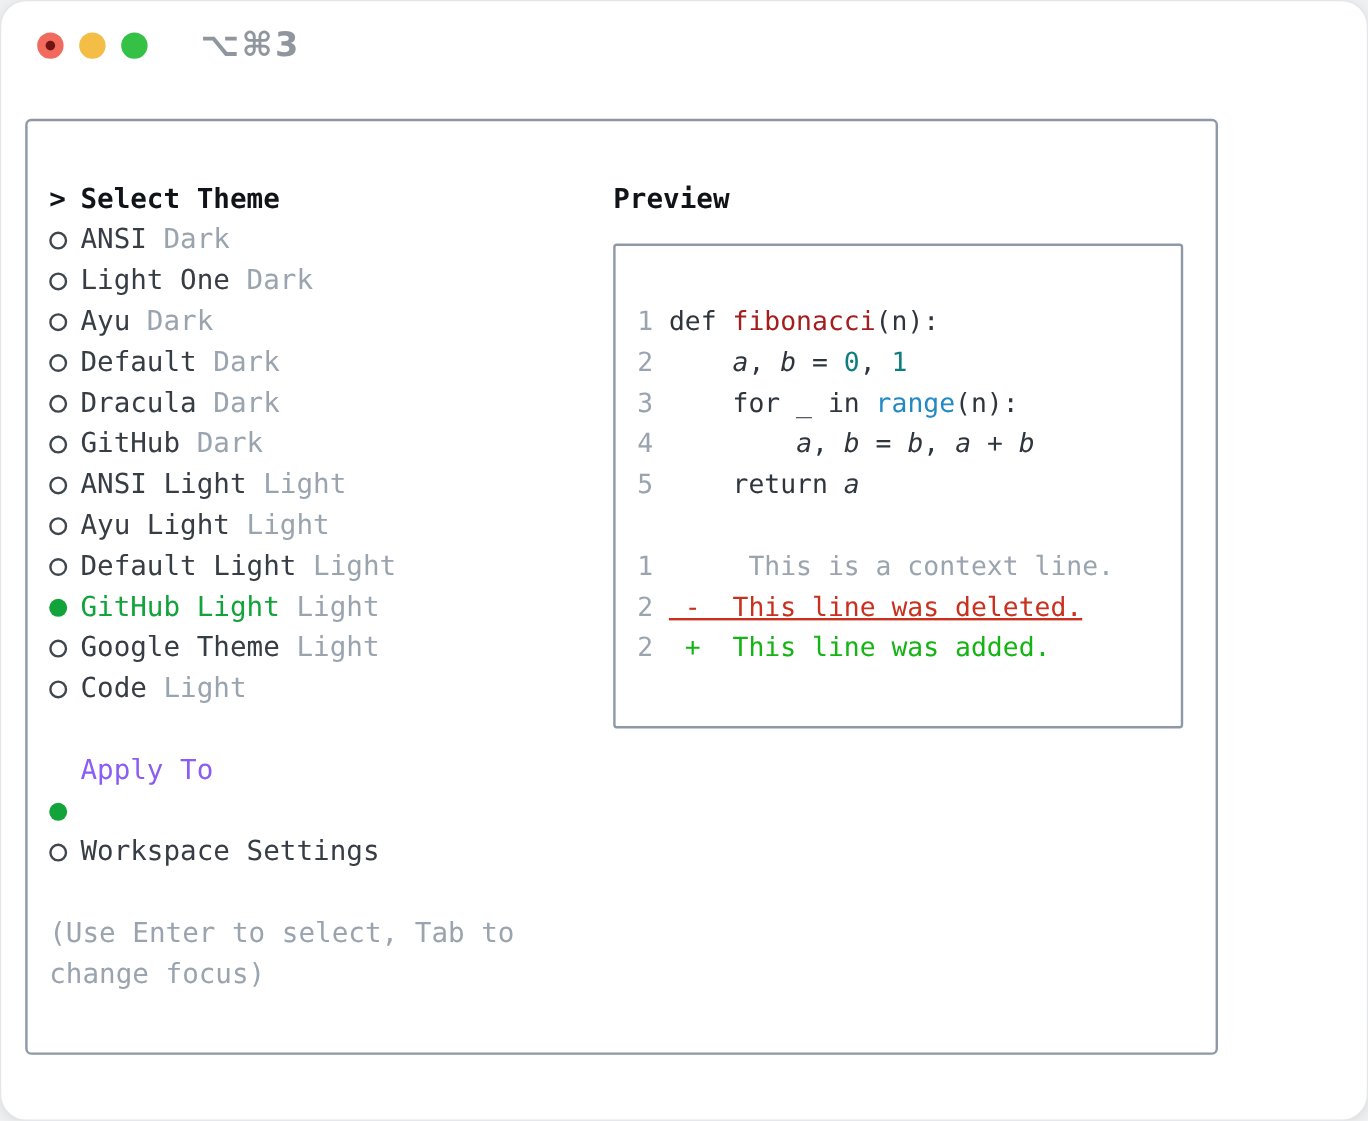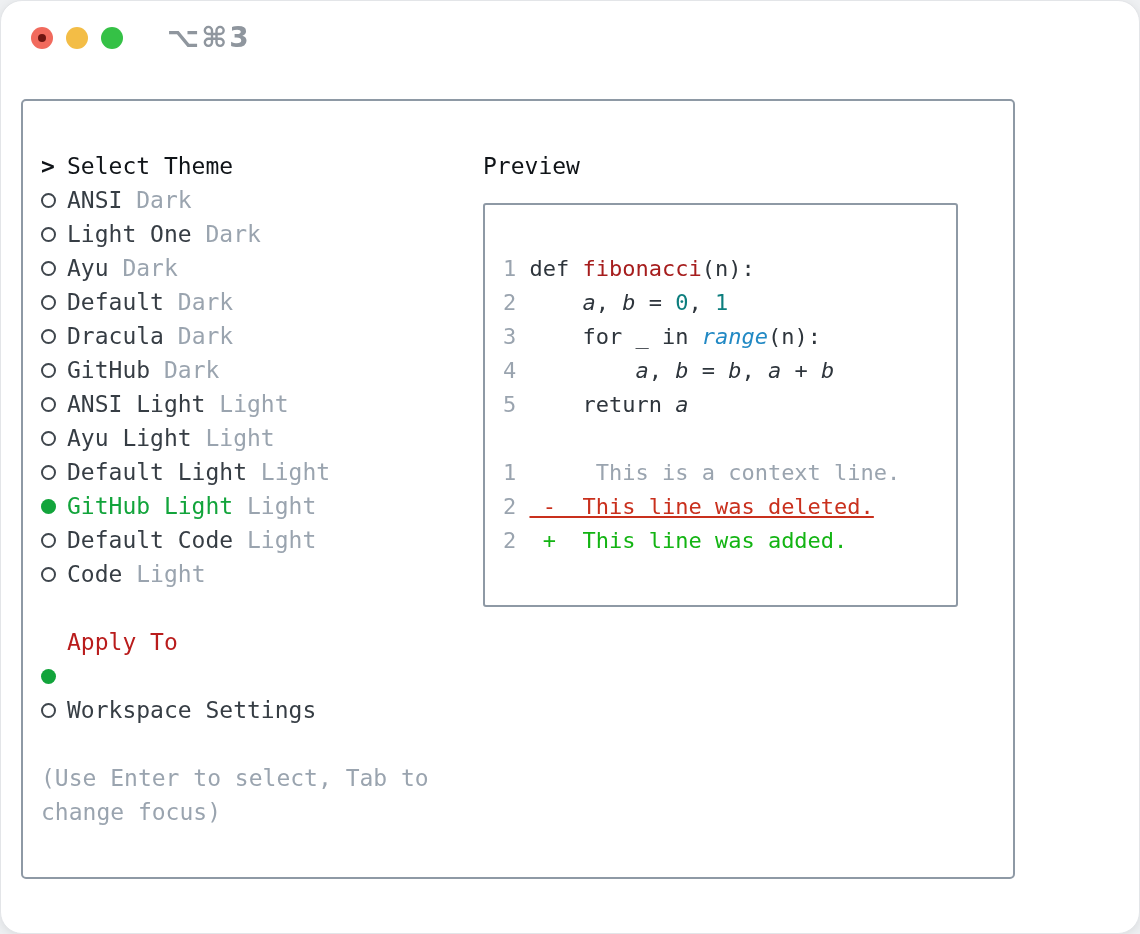"Select Theme" .hdr { font-weight: 400 -> 700 }
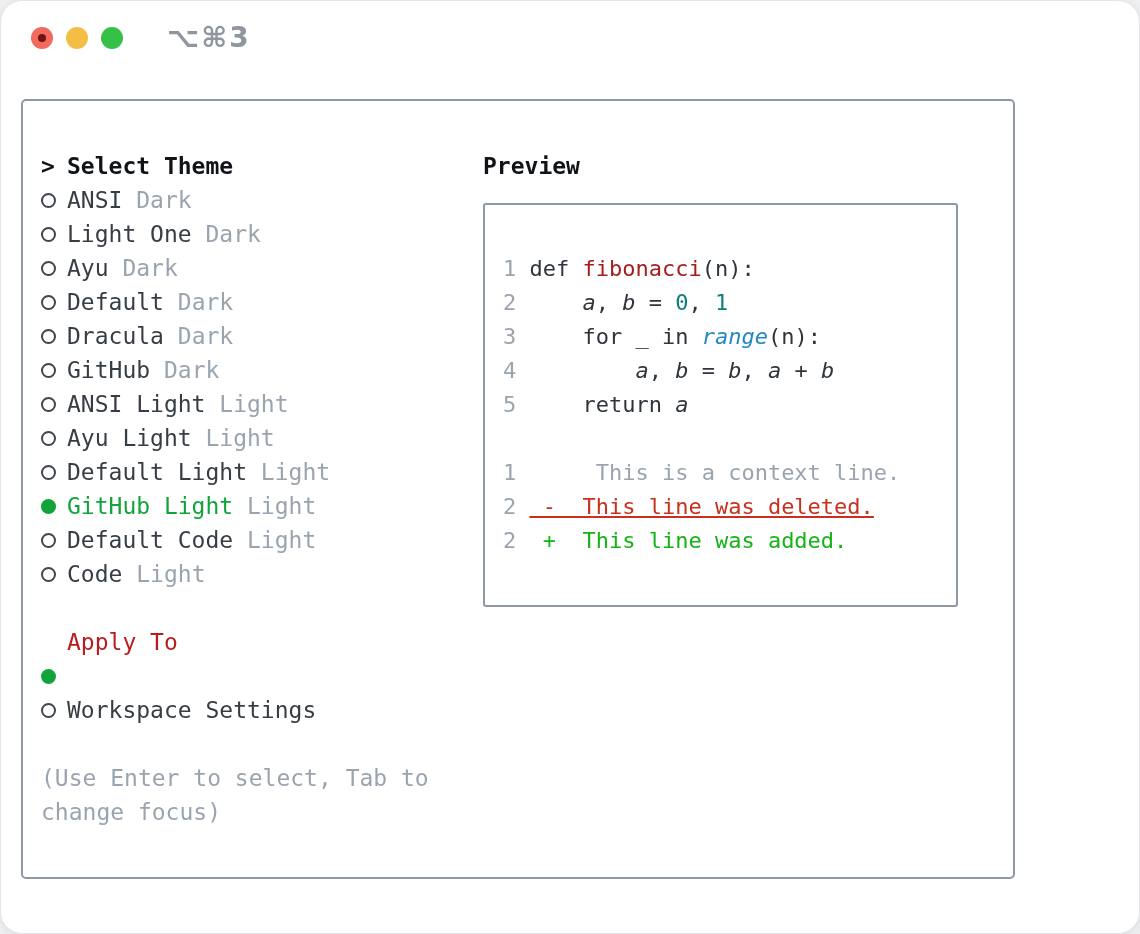"Preview" .right-col { left: 460px -> 488px }
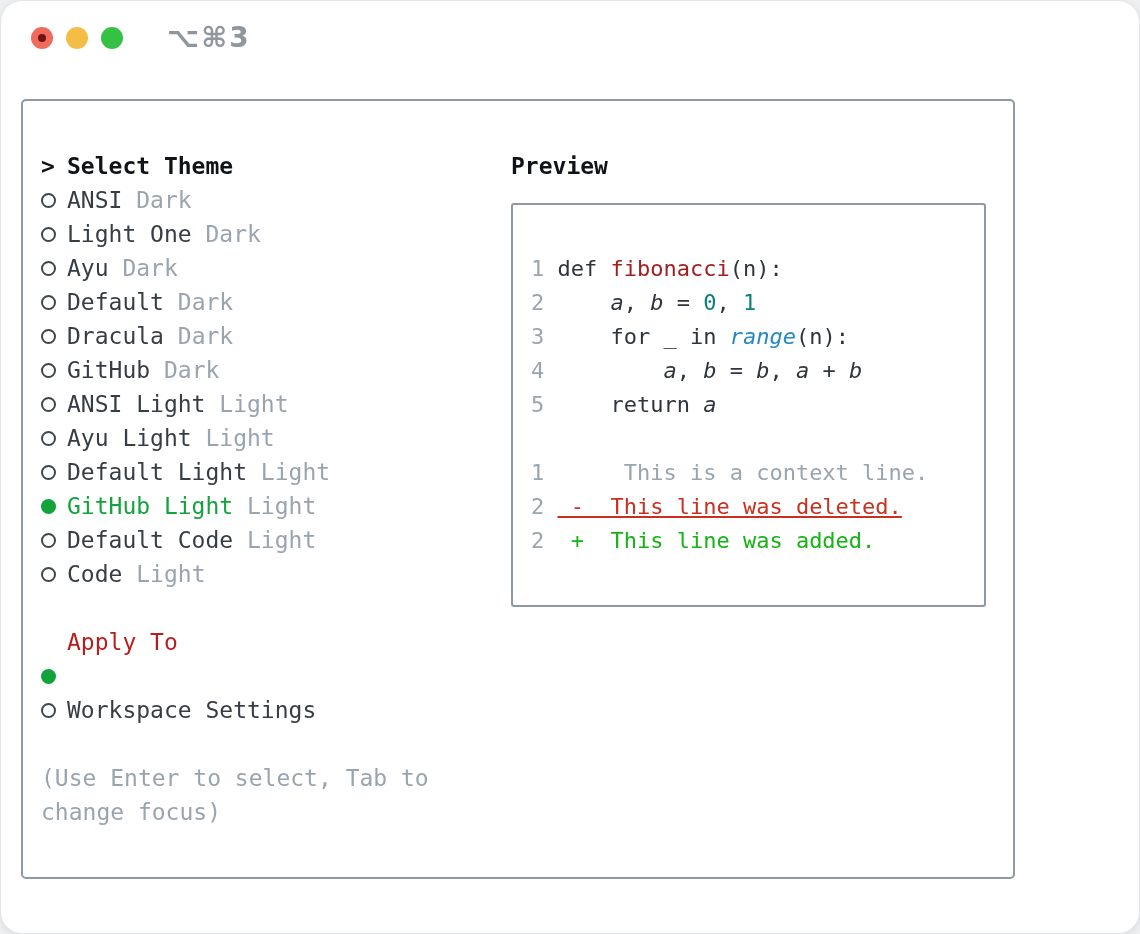"range" .tok-builtin { font-style: italic -> none }
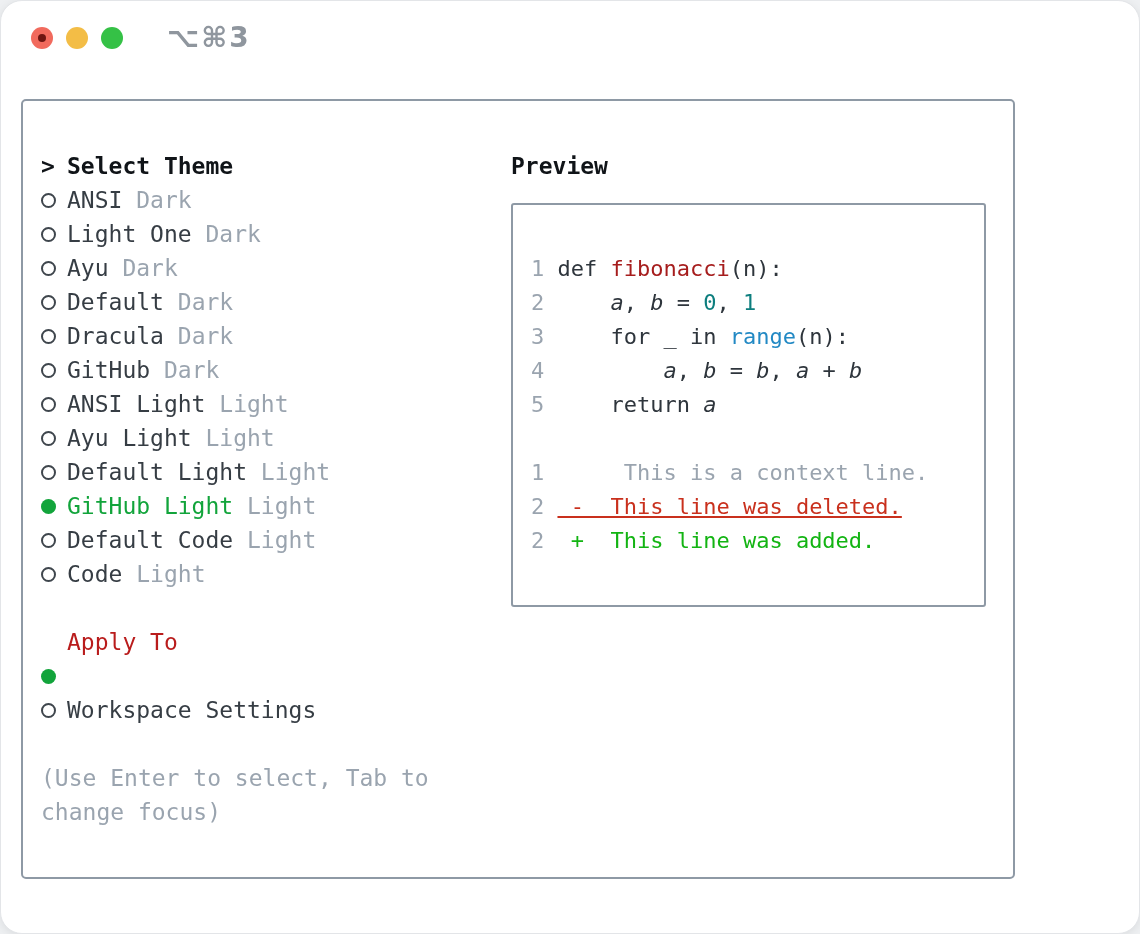"Default Code" span.t-name { text: Default Code -> Google Theme }
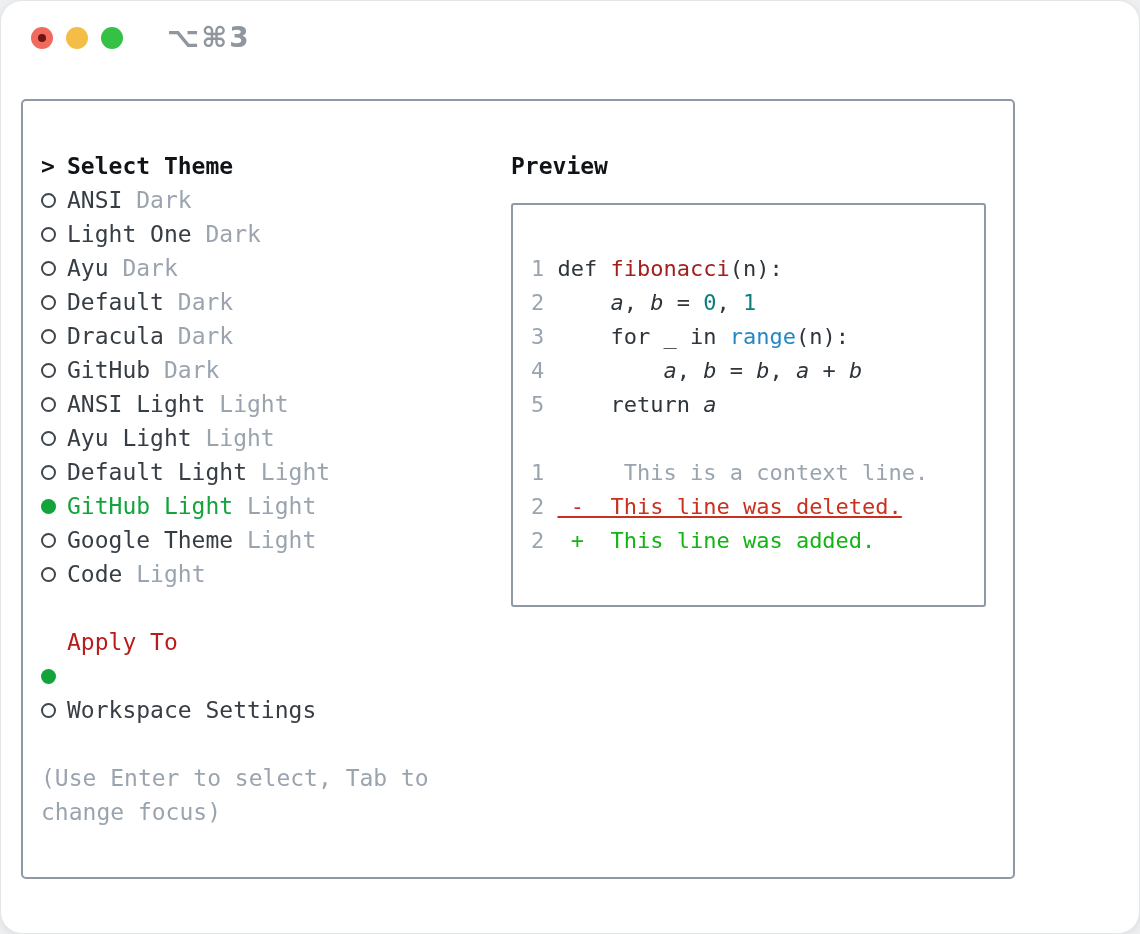"Apply To" .subhdr { color: #b91c1c -> #8b5cf6 }
